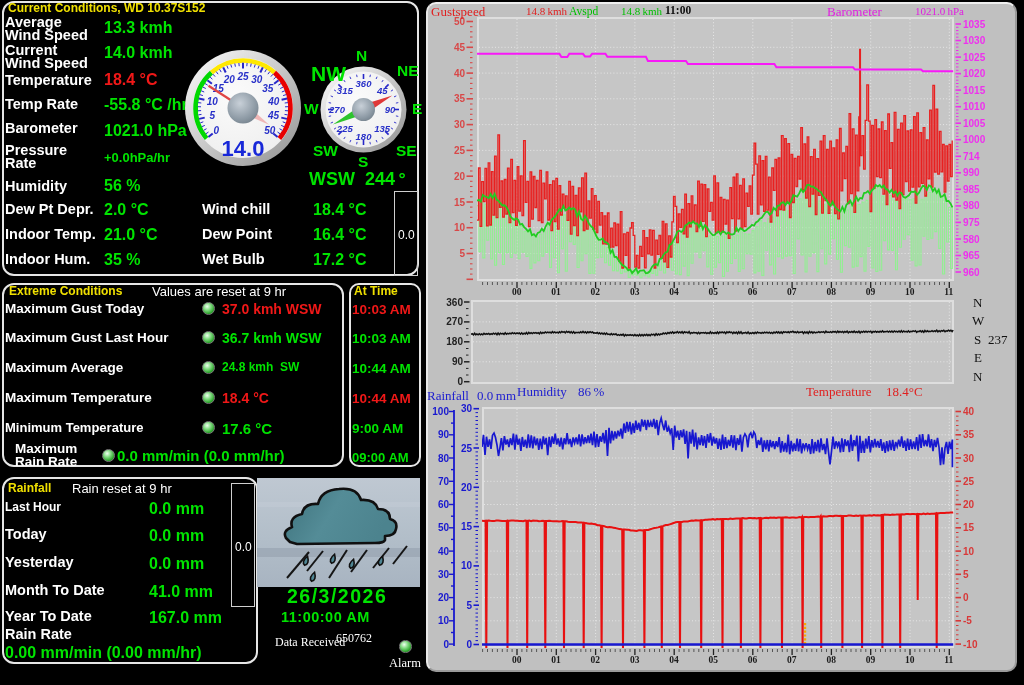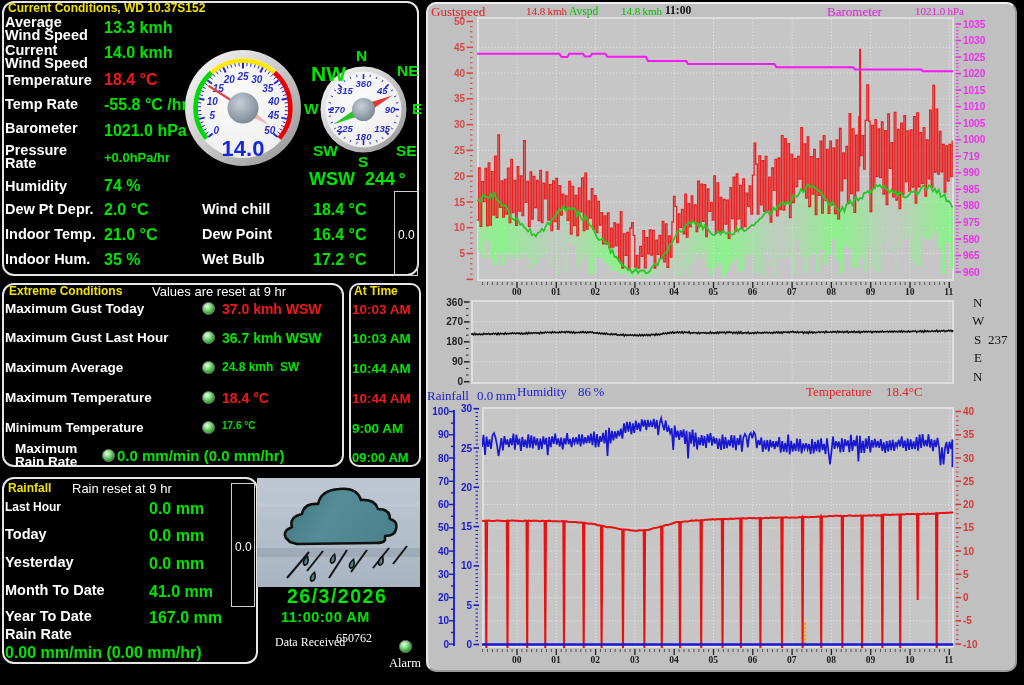"719" div.al { text: 719 -> 714 }
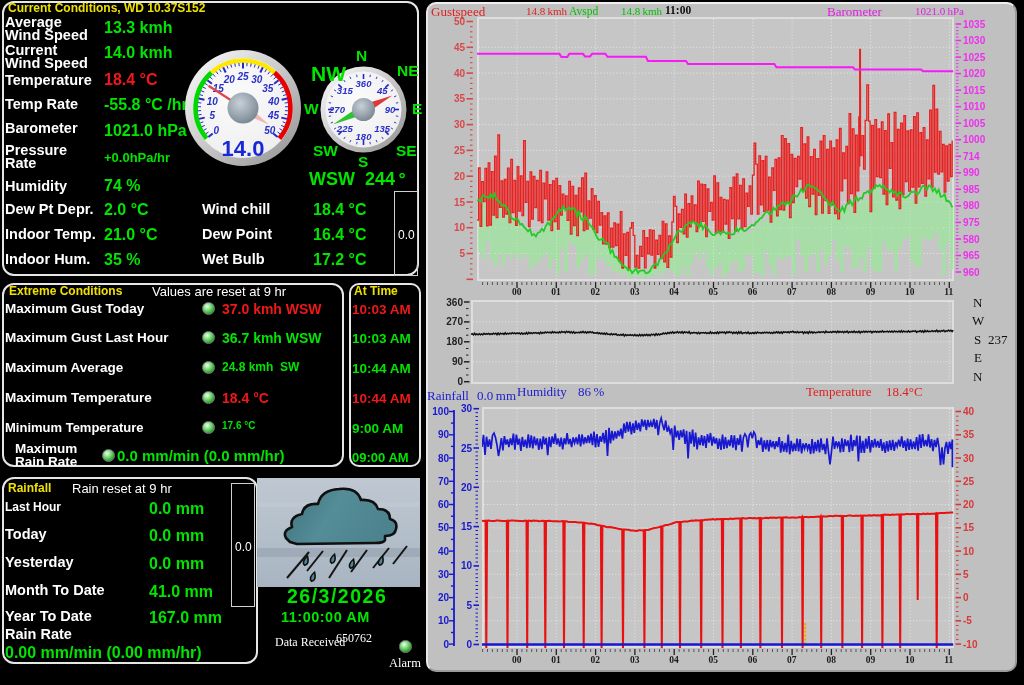"74 %" div.t { text: 74 -> 56 }
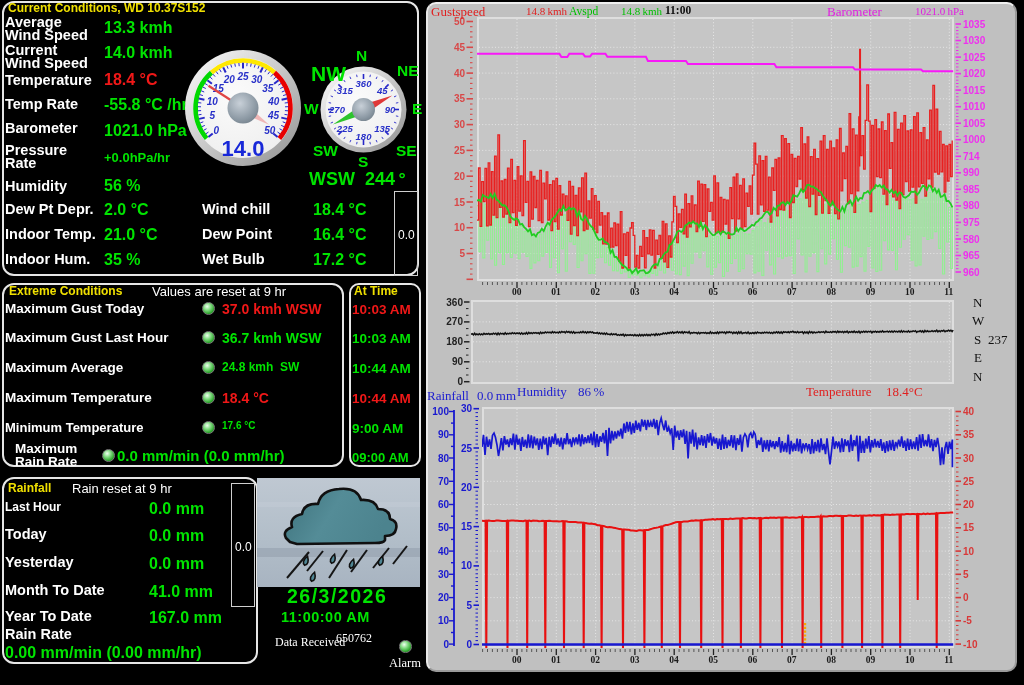"17.6 °C" div.t { font-size: 10px -> 15px }
